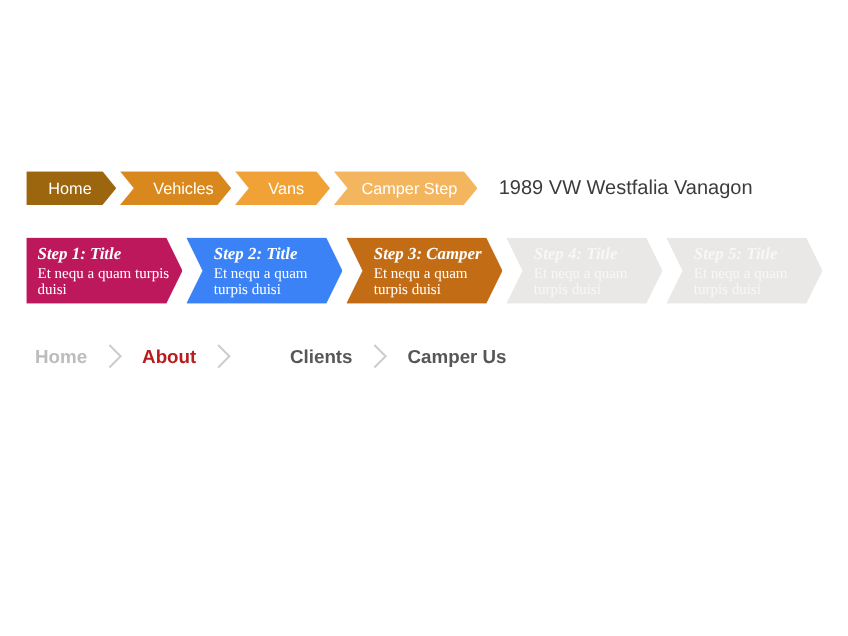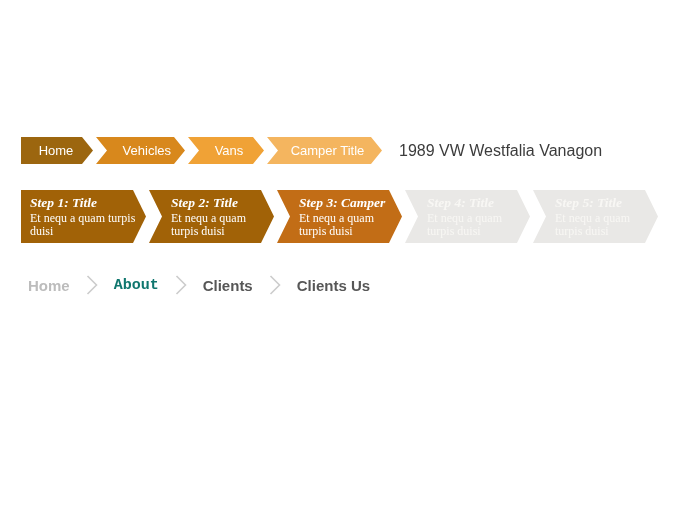"Camper Title" span { text: Title -> Step }
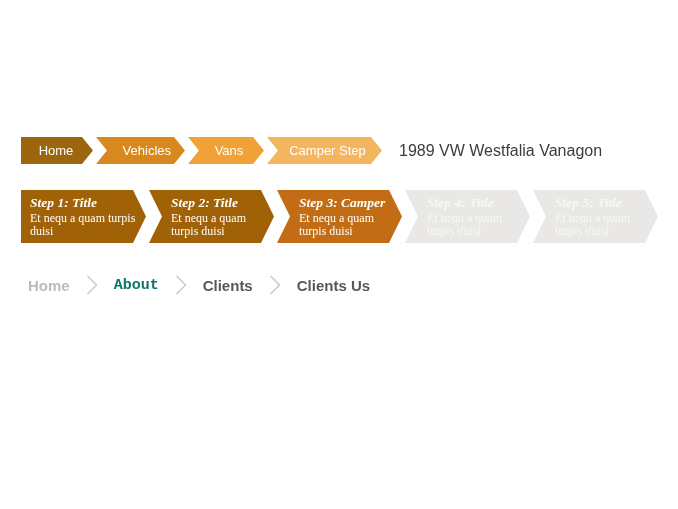"Step 1: Title" div.step-seg { background: #a16207 -> #be185d }
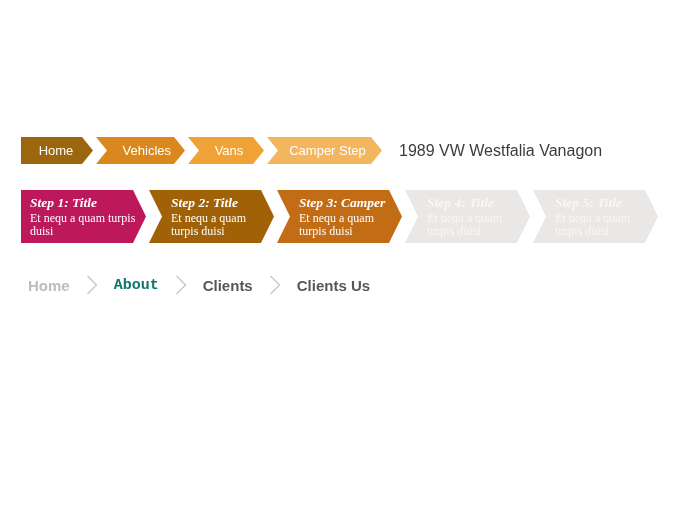"Step 2: Title" div.step-seg { background: #a16207 -> #3b82f6 }
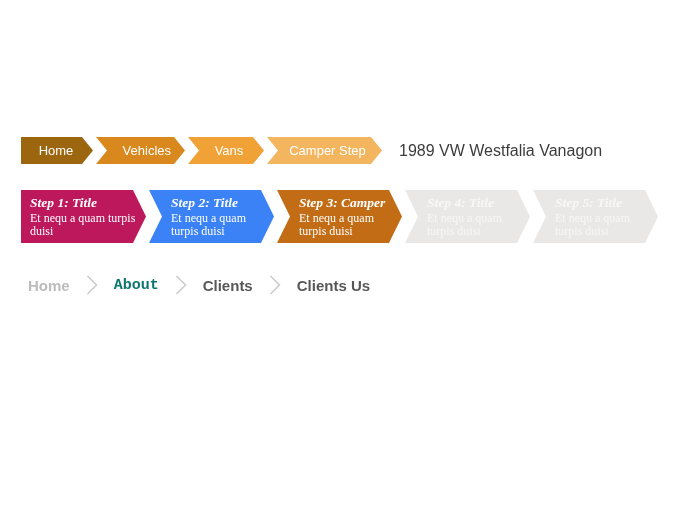"About" span.text-crumb { color: #0f766e -> #b91c1c; font-family: Liberation Mono, monospace -> none }
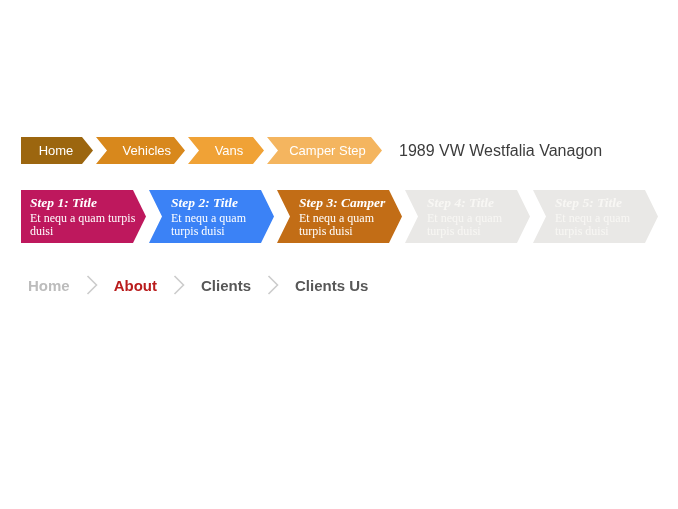"Clients" span.text-crumb { margin-left: none -> 31px }
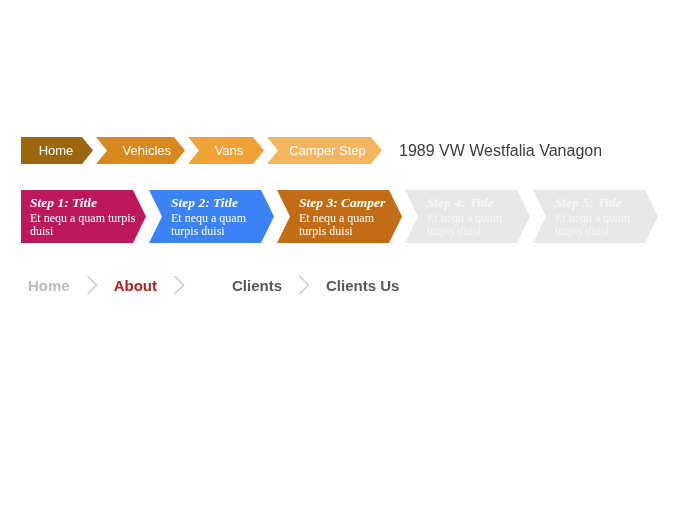"Clients Us" span.text-crumb { text: Clients -> Camper }
